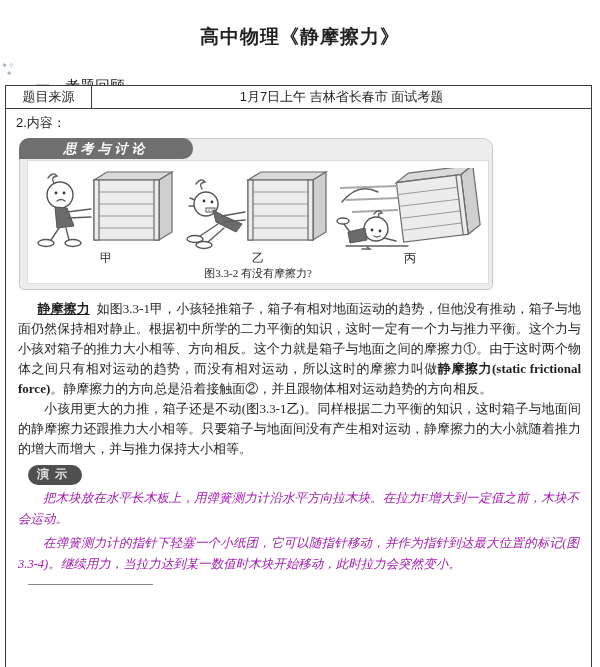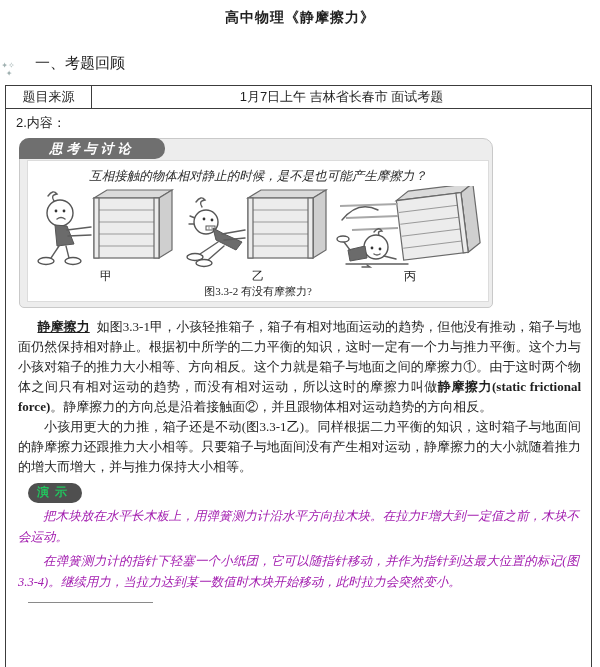"高中物理《静摩擦力》" .doc-title { font-size: 14px -> 19px; padding-top: 9px -> 24px }
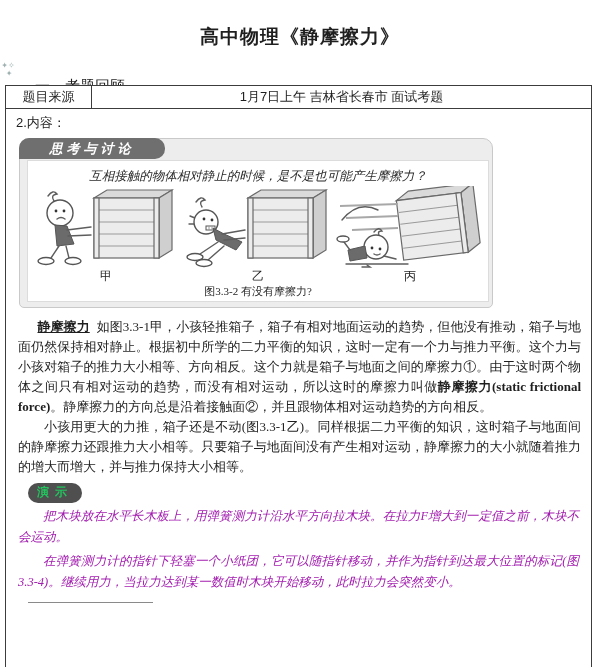"思考与讨论" .badge { width: 146px -> 174px }
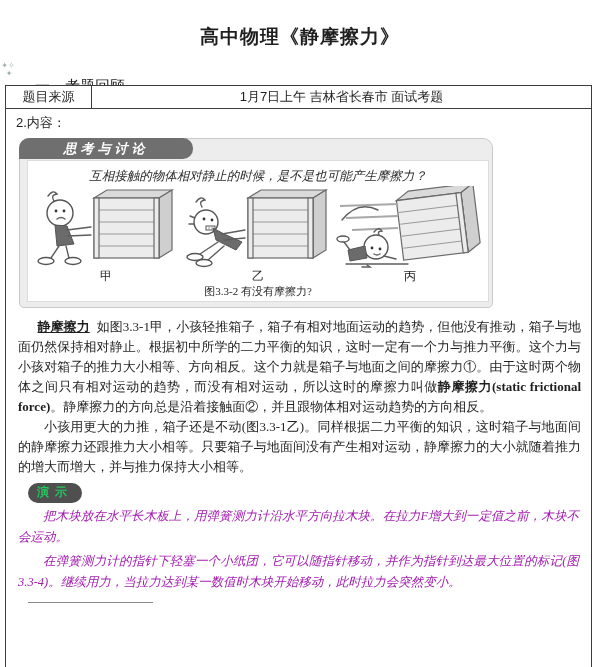"互相接触的物体相对静止的时候，是不是也可能产生摩擦力？" div.question { html: <div>互相接触的物体相对静止的时候，是不是也可能产生摩擦力？</div> -> none }
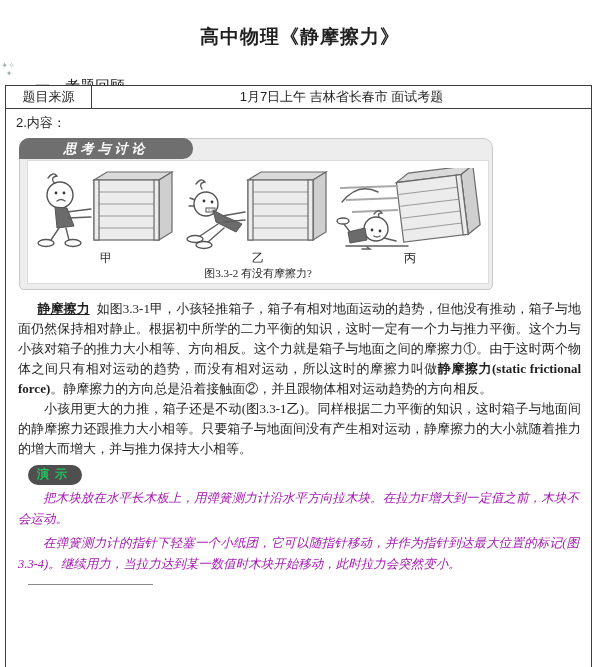"演示" .demo-badge { color: #22c55e -> #e5e5e5 }
